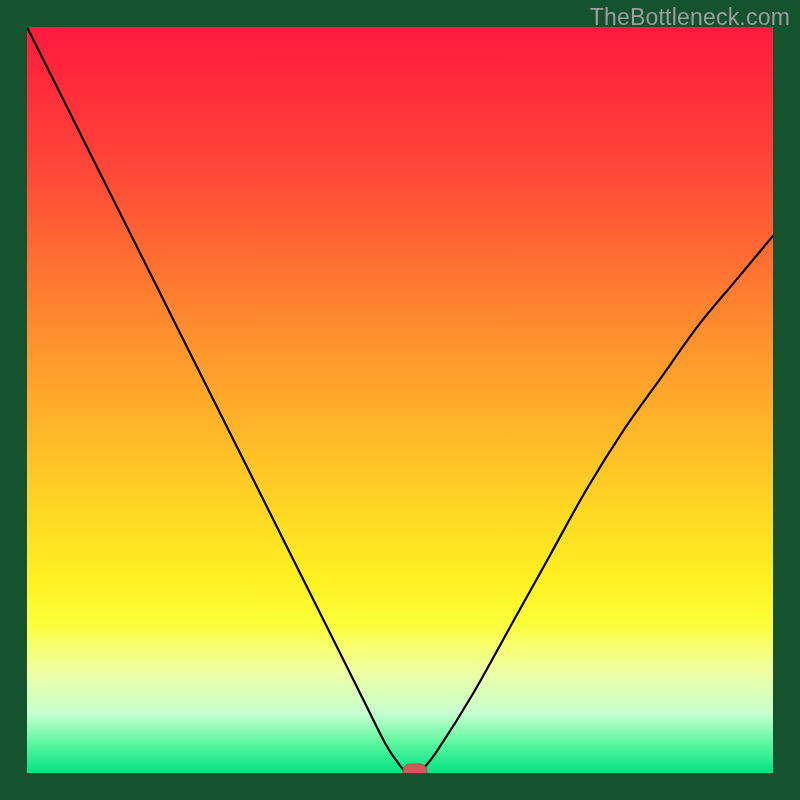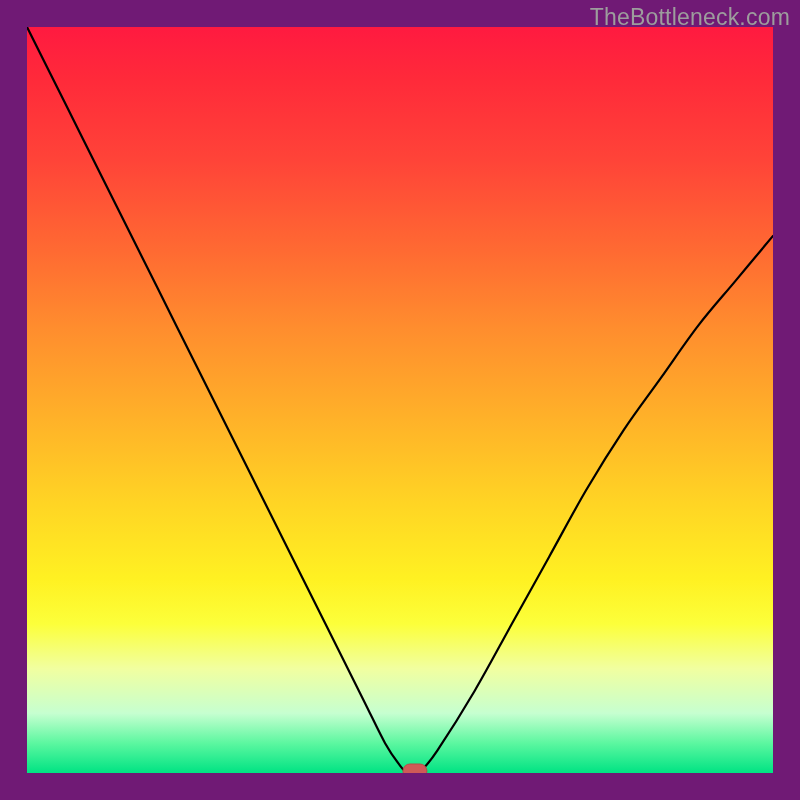"TheBottleneck.com" .frame { background: #701a75 -> #14532d }
